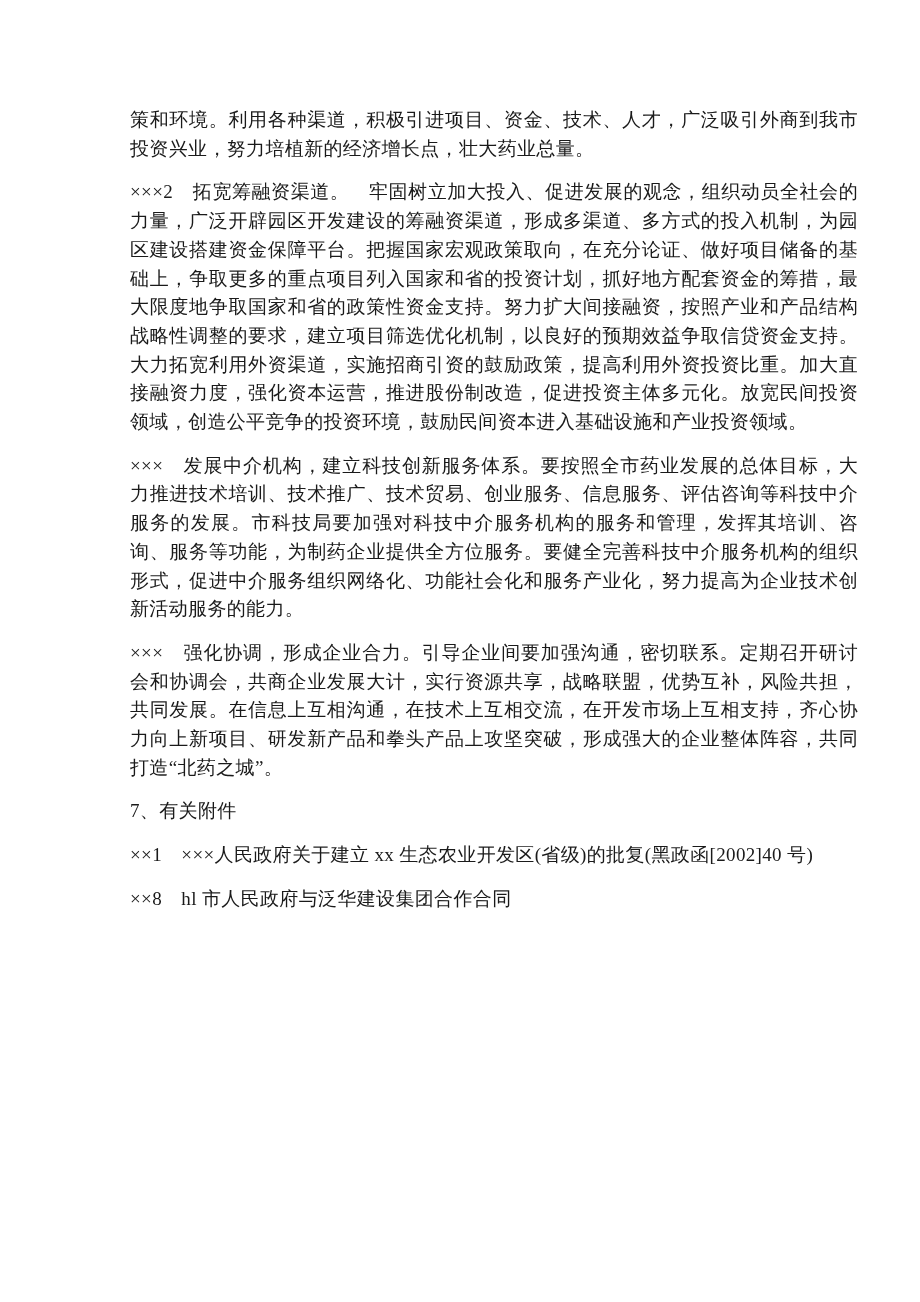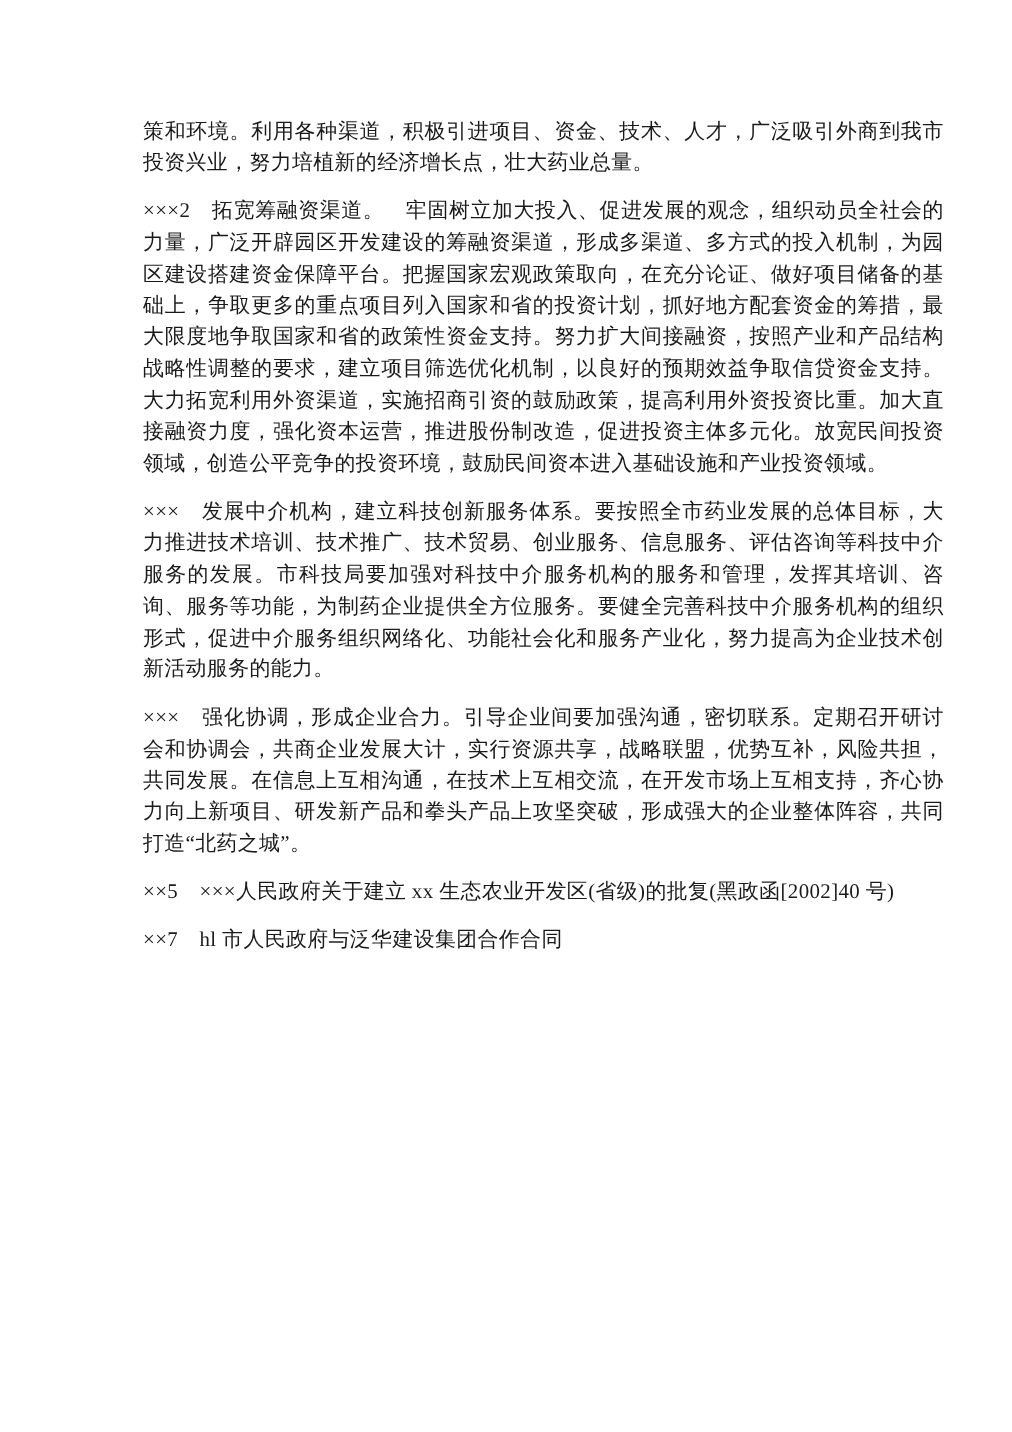"7、有关附件" p { html: none -> <p>7、有关附件</p> }
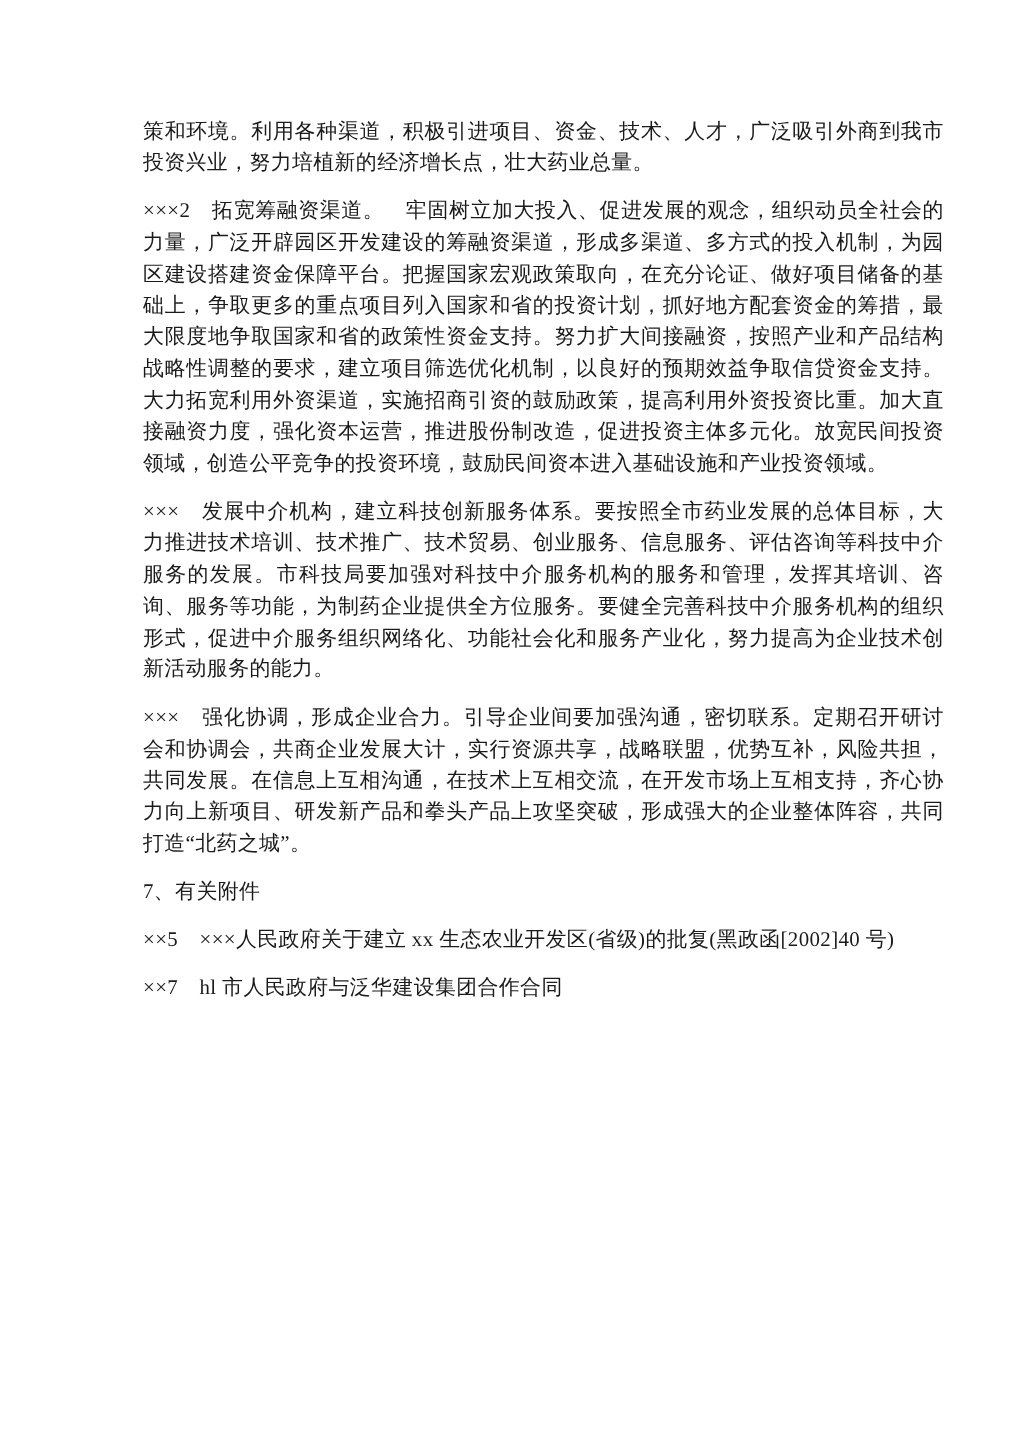"××5 ×××人民政府关于建立 xx" p { text: 5 -> 1 }
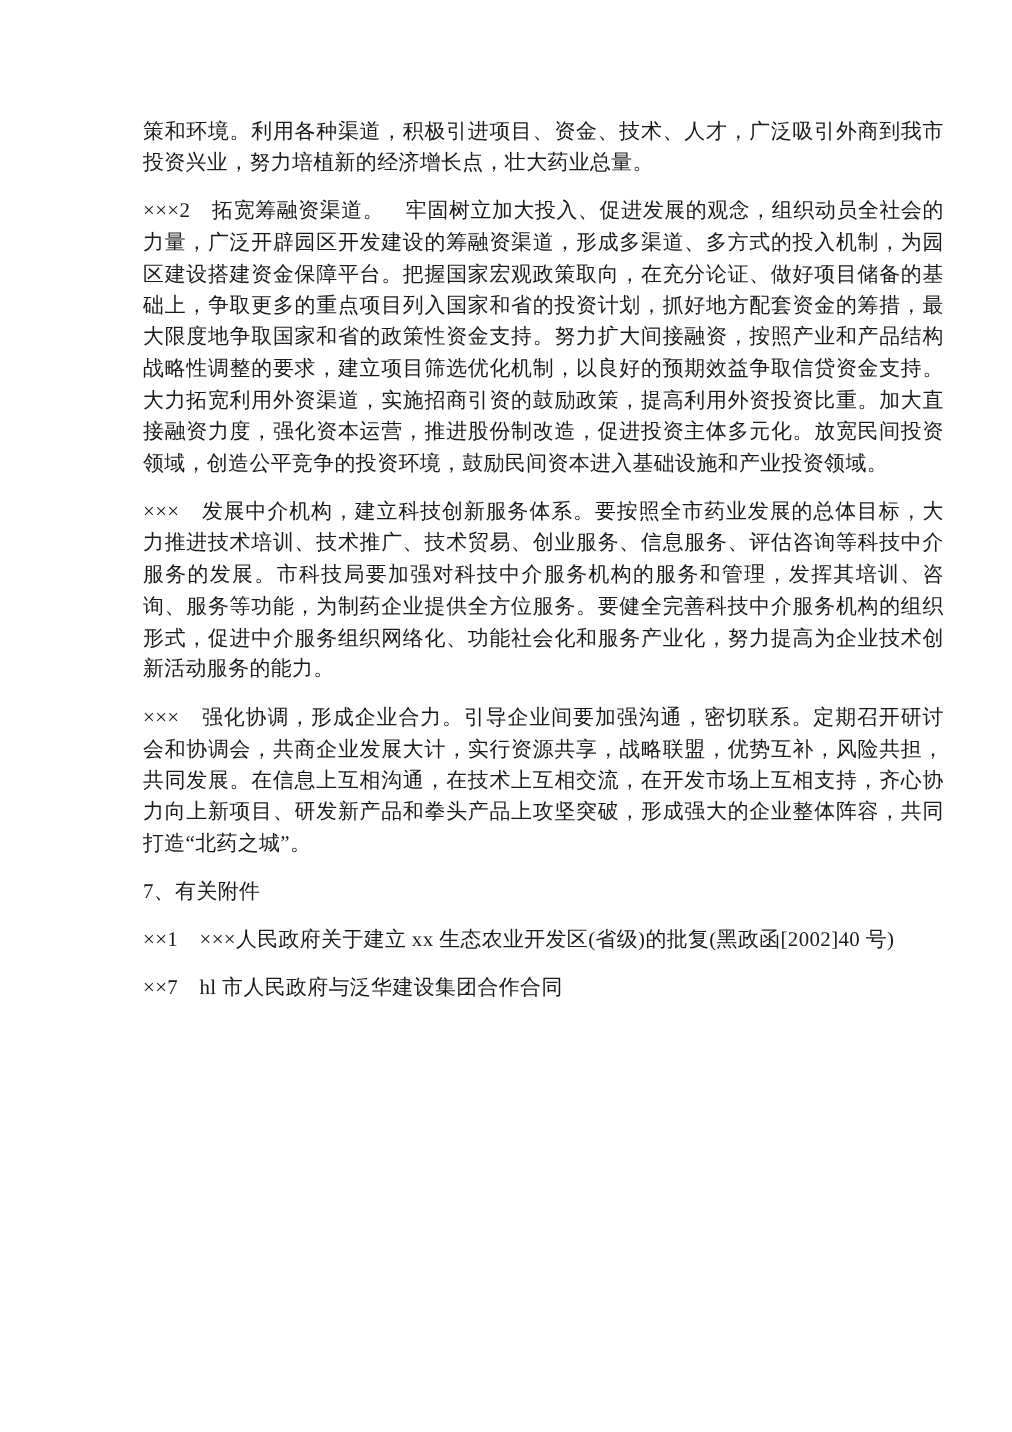"××7 hl 市人民政府与泛华建设集团合作合同" p { text: 7 -> 8 }
